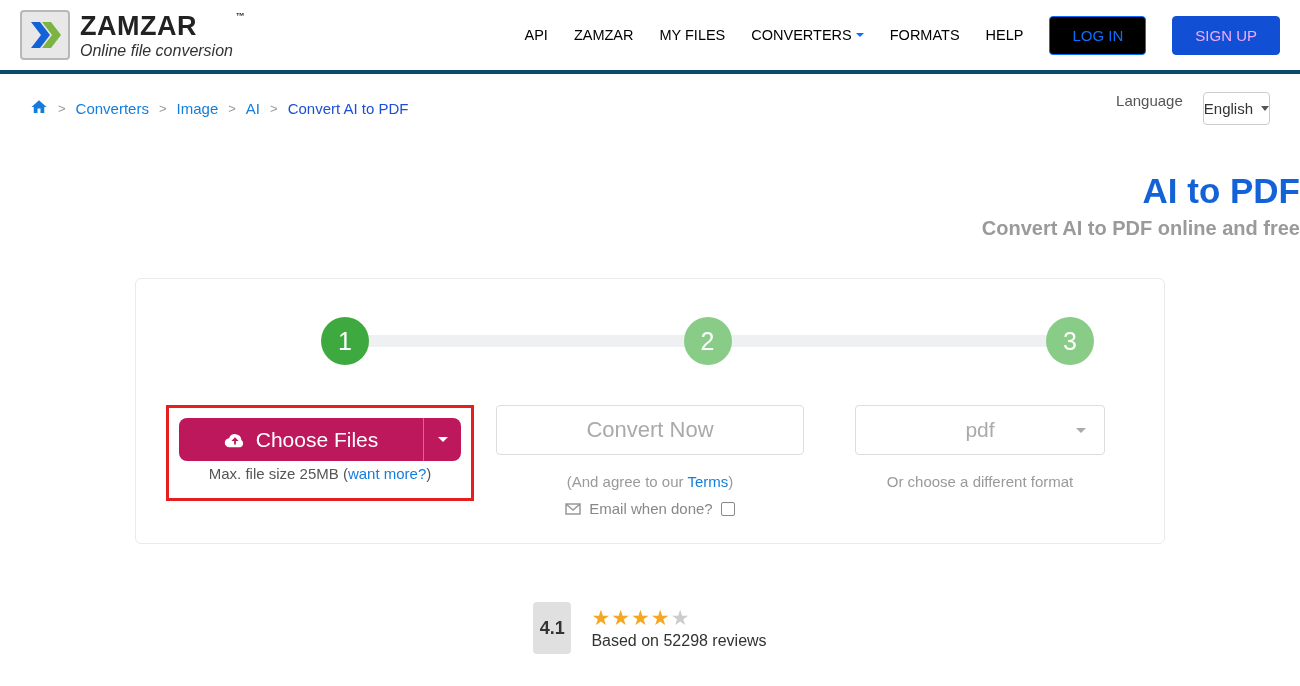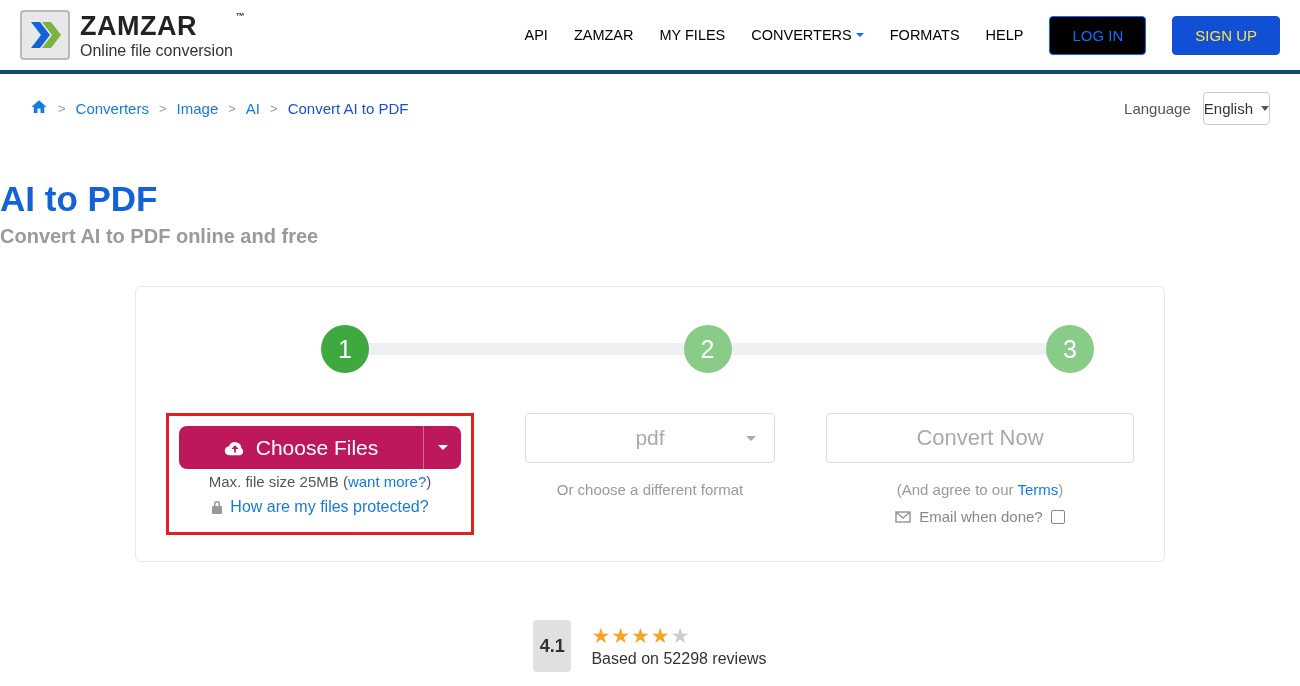"SIGN UP" .btn-primary { color: #fde047 -> #f0abfc }
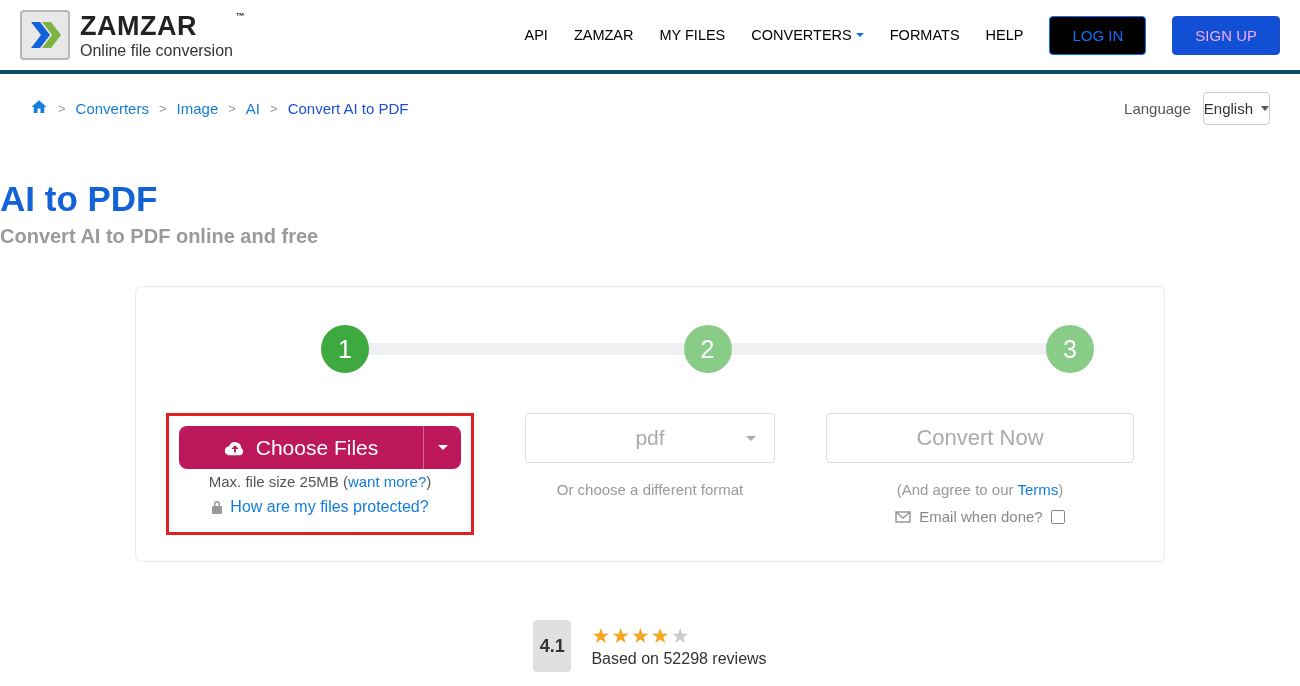"Online file conversion" .logo-sub { font-style: none -> italic }
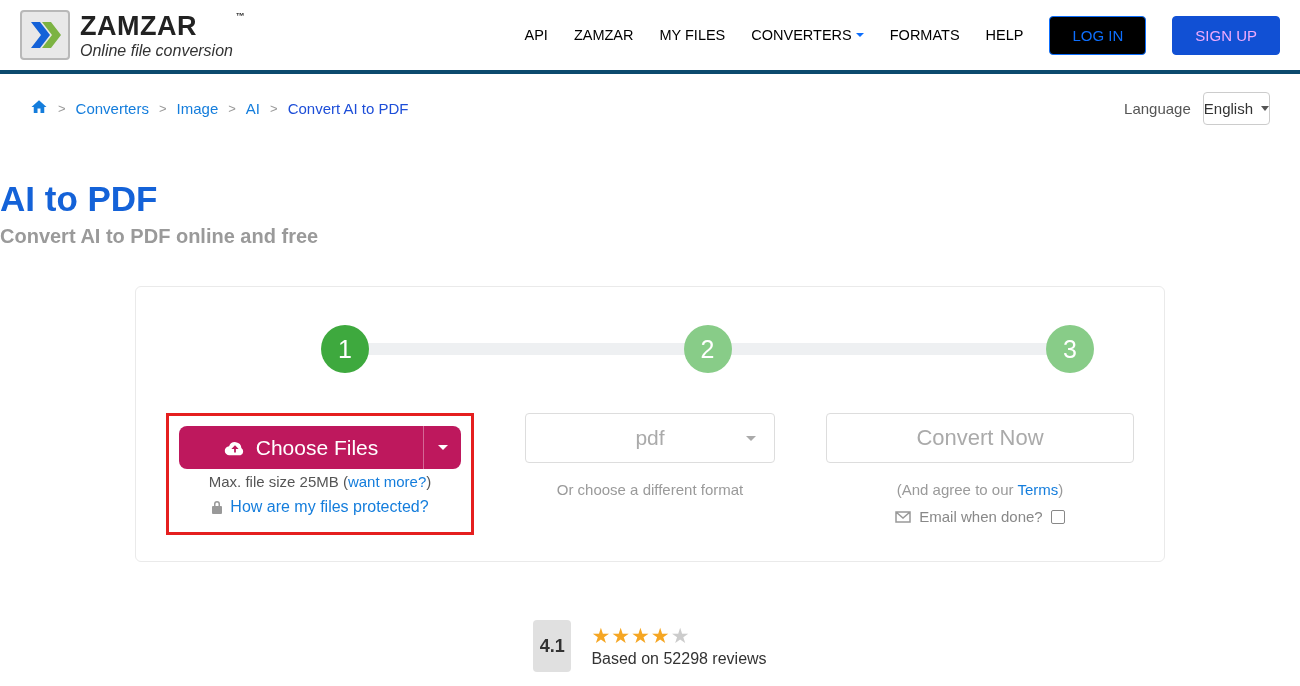"Language" .lang-area { align-items: center -> none; gap: 12px -> 20px }
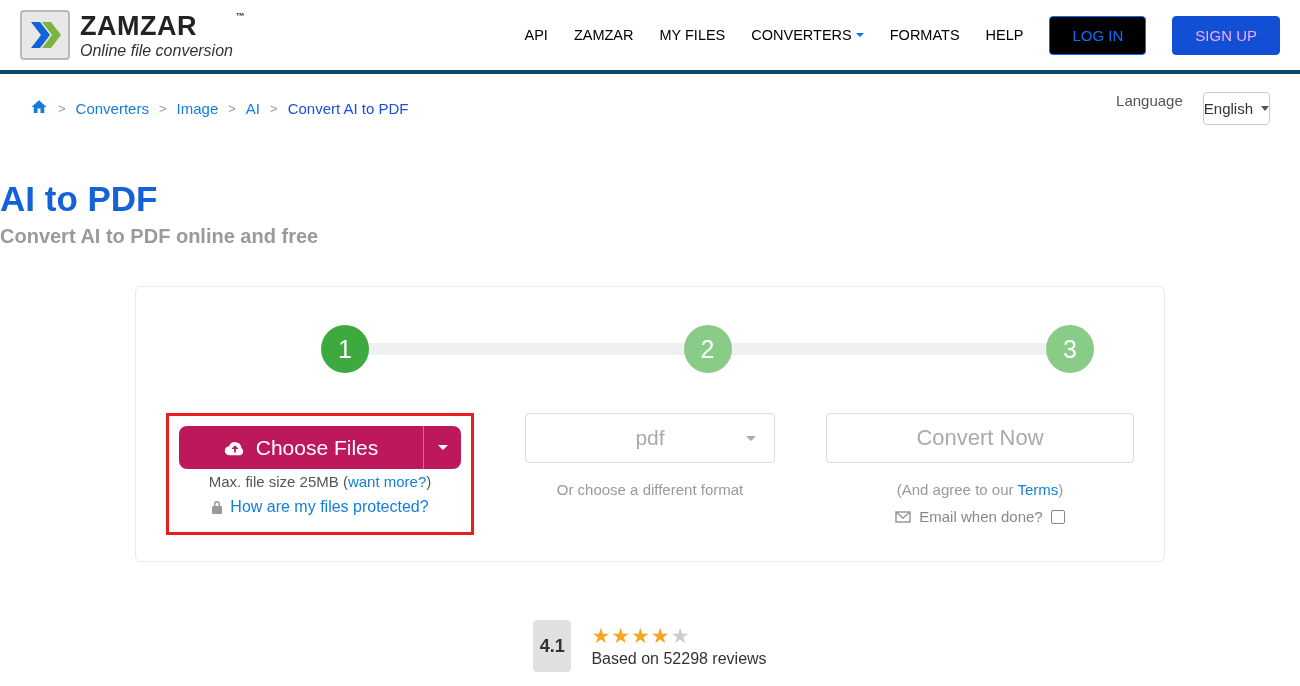"AI to PDF" .hero { margin-top: 36px -> 28px; text-align: left -> right }
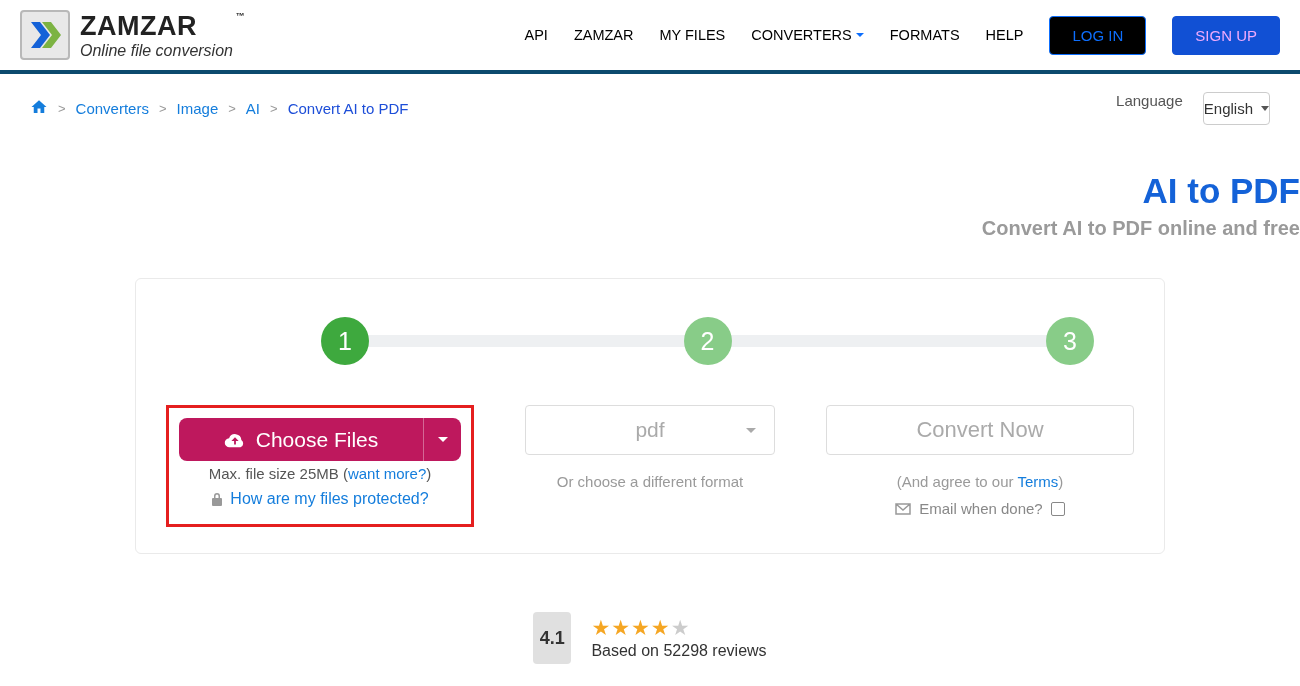"pdf" div.col { order: before "Convert Now" -> after "Convert Now" }
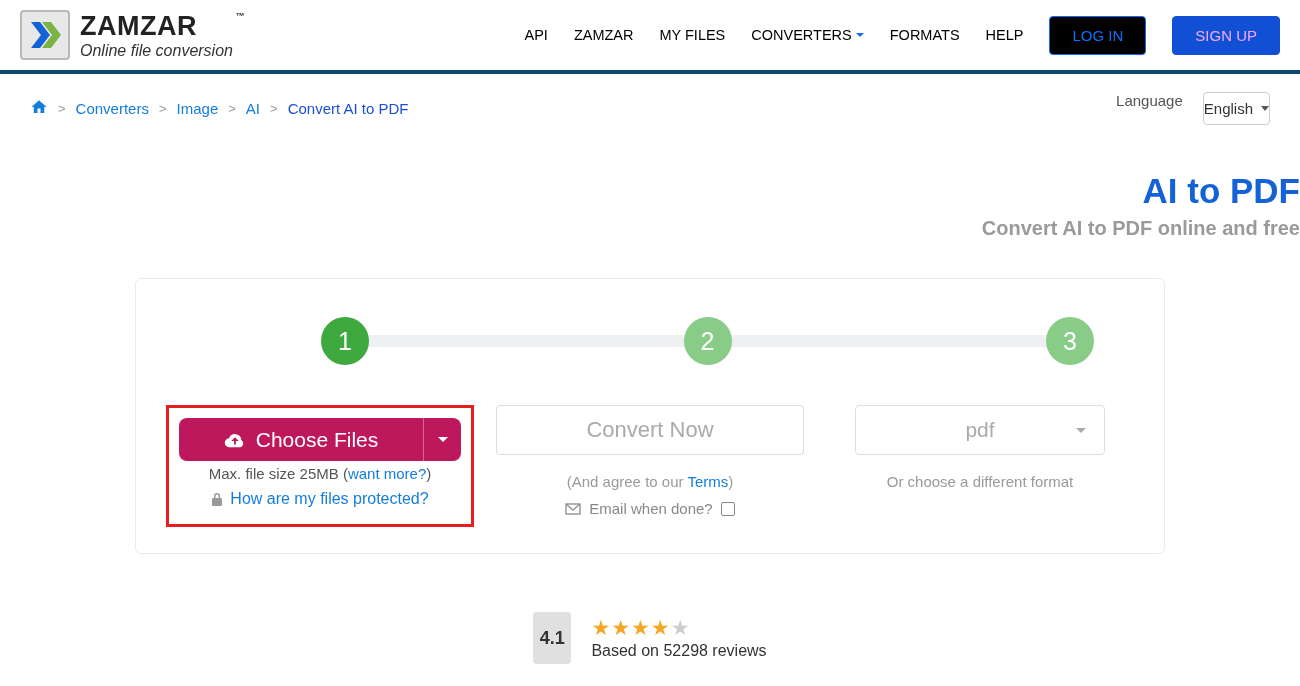"How are my files protected?" div.lock-line { html: <div> <svg> <path></path> </svg> <span>How are my files protected?</span> </div> -> none }
